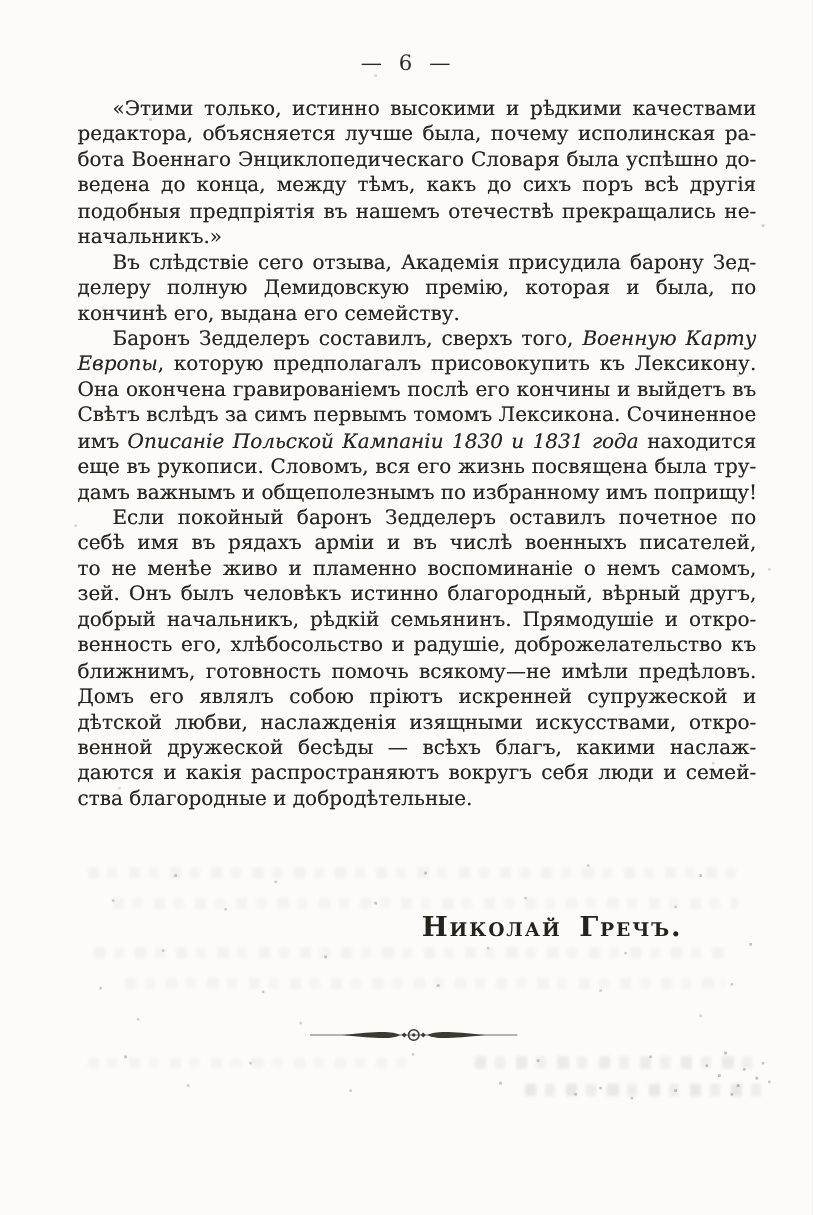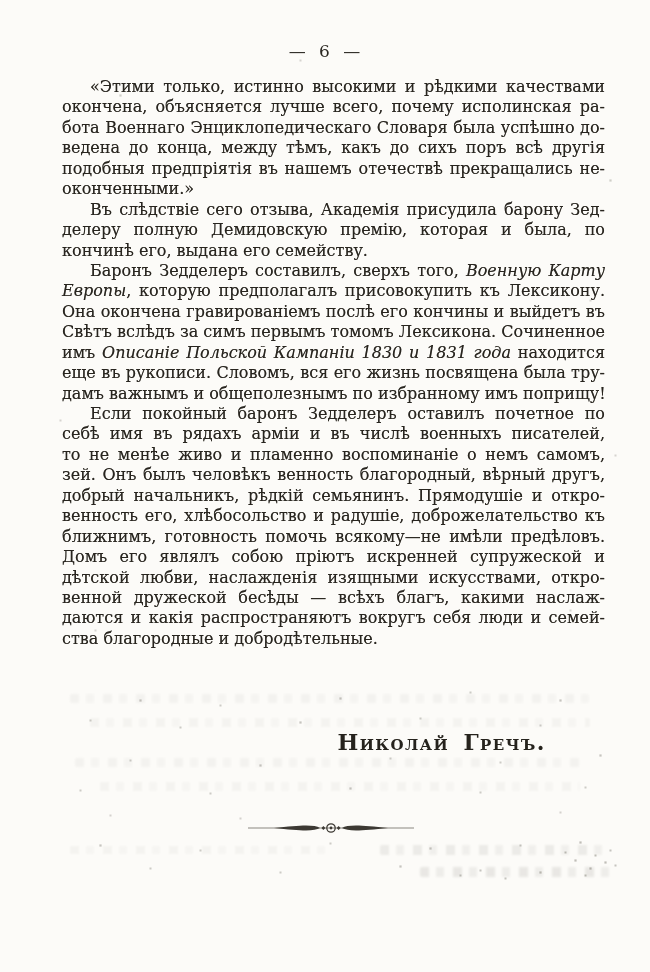"окончена, объясняется лучше всего," span { text: окончена, объясняется лучше всего -> редактора, объясняется лучше была }
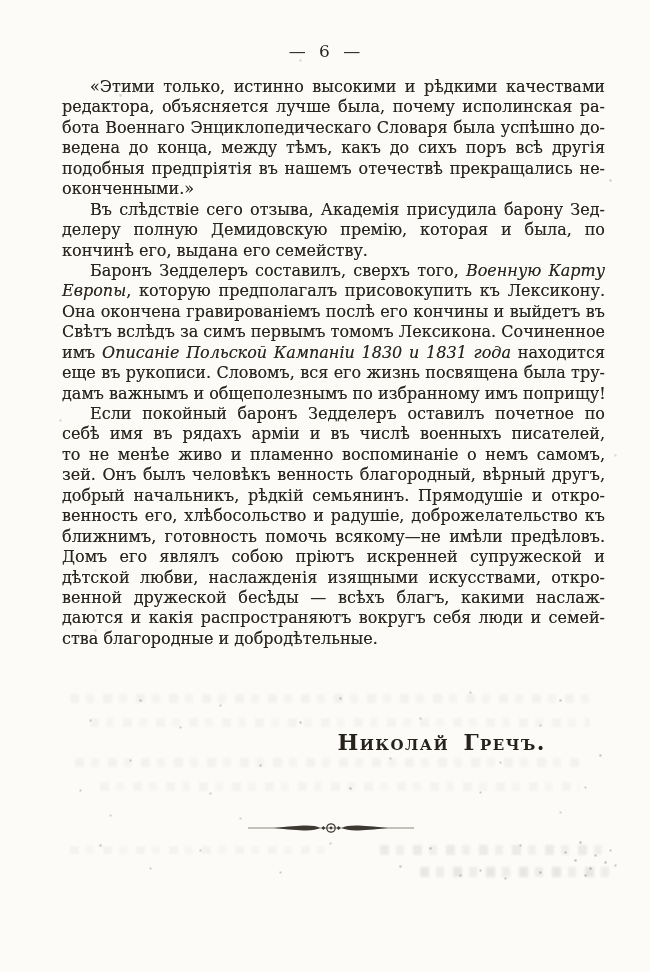"оконченными.»" span { text: оконченными -> начальникъ }
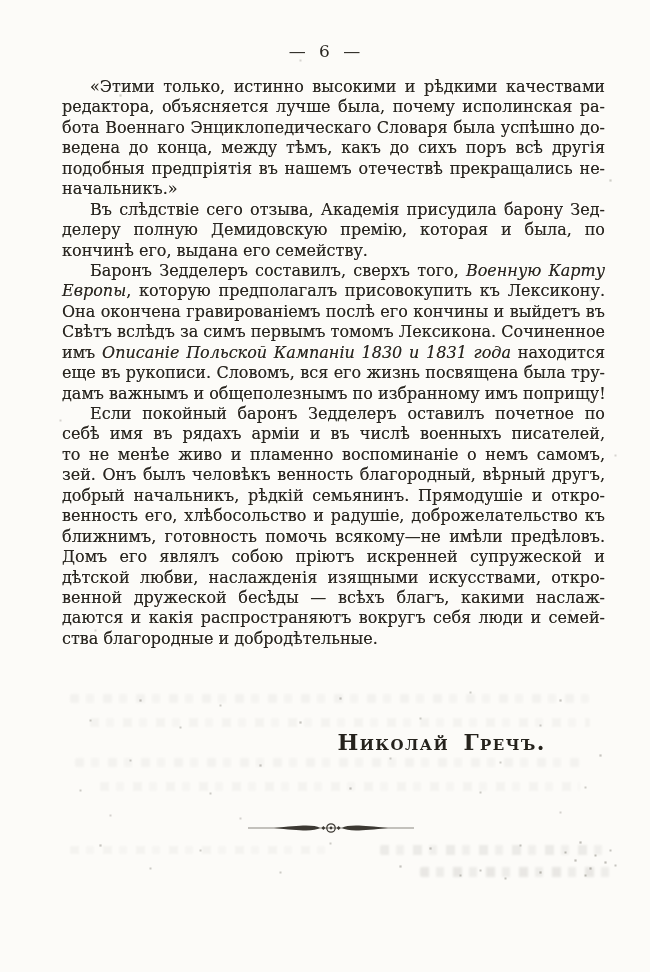"зей. Онъ былъ человѣкъ венность" span { text: венность -> истинно }
